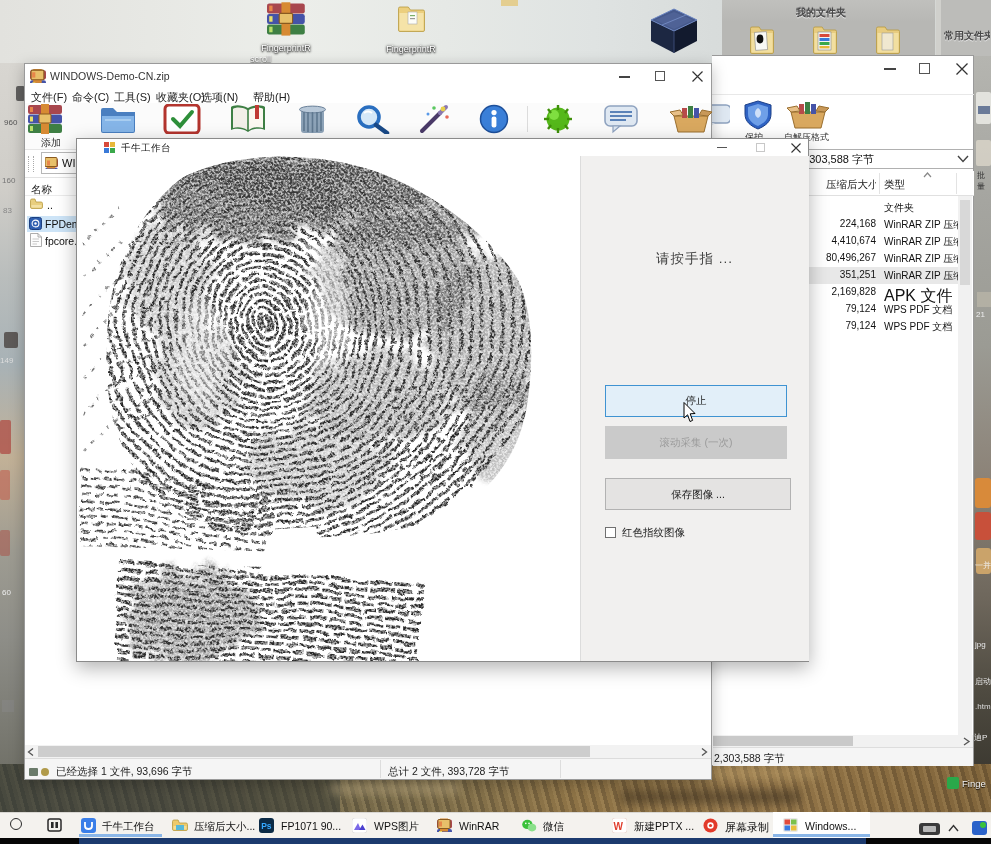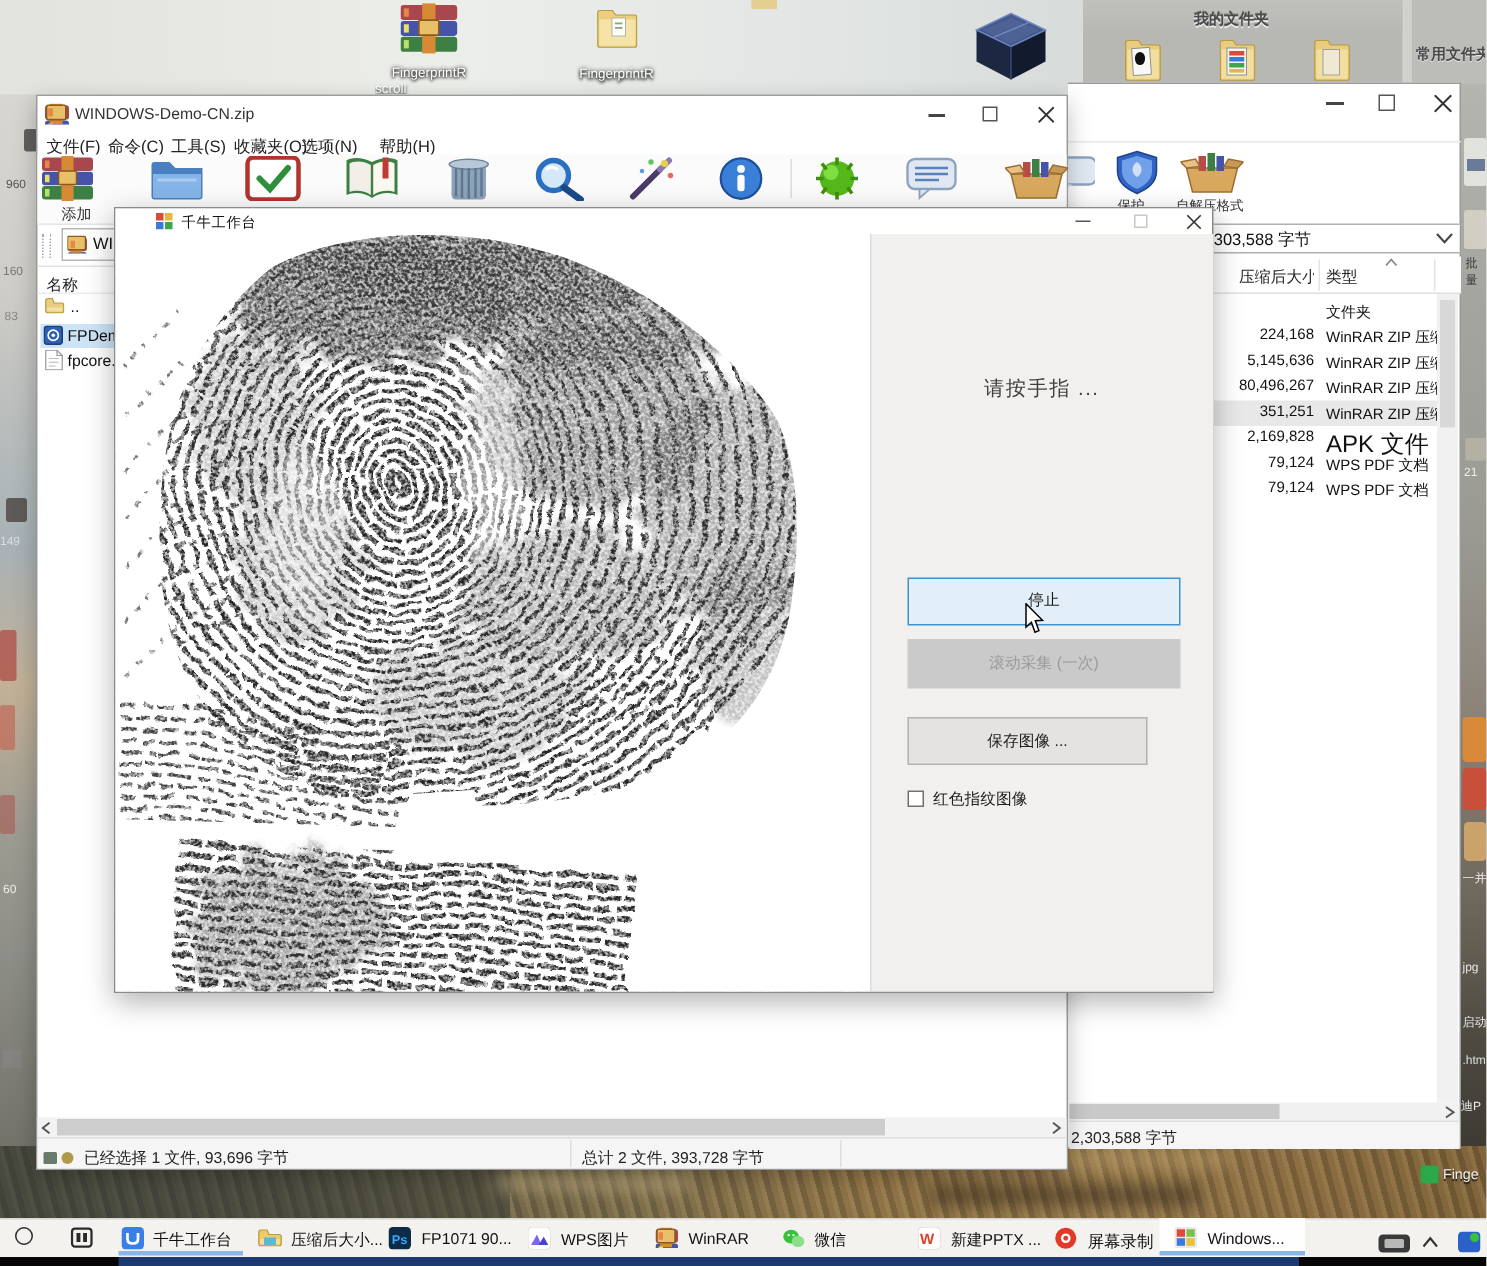"5,145,636" div { text: 5,145,636 -> 4,410,674 }
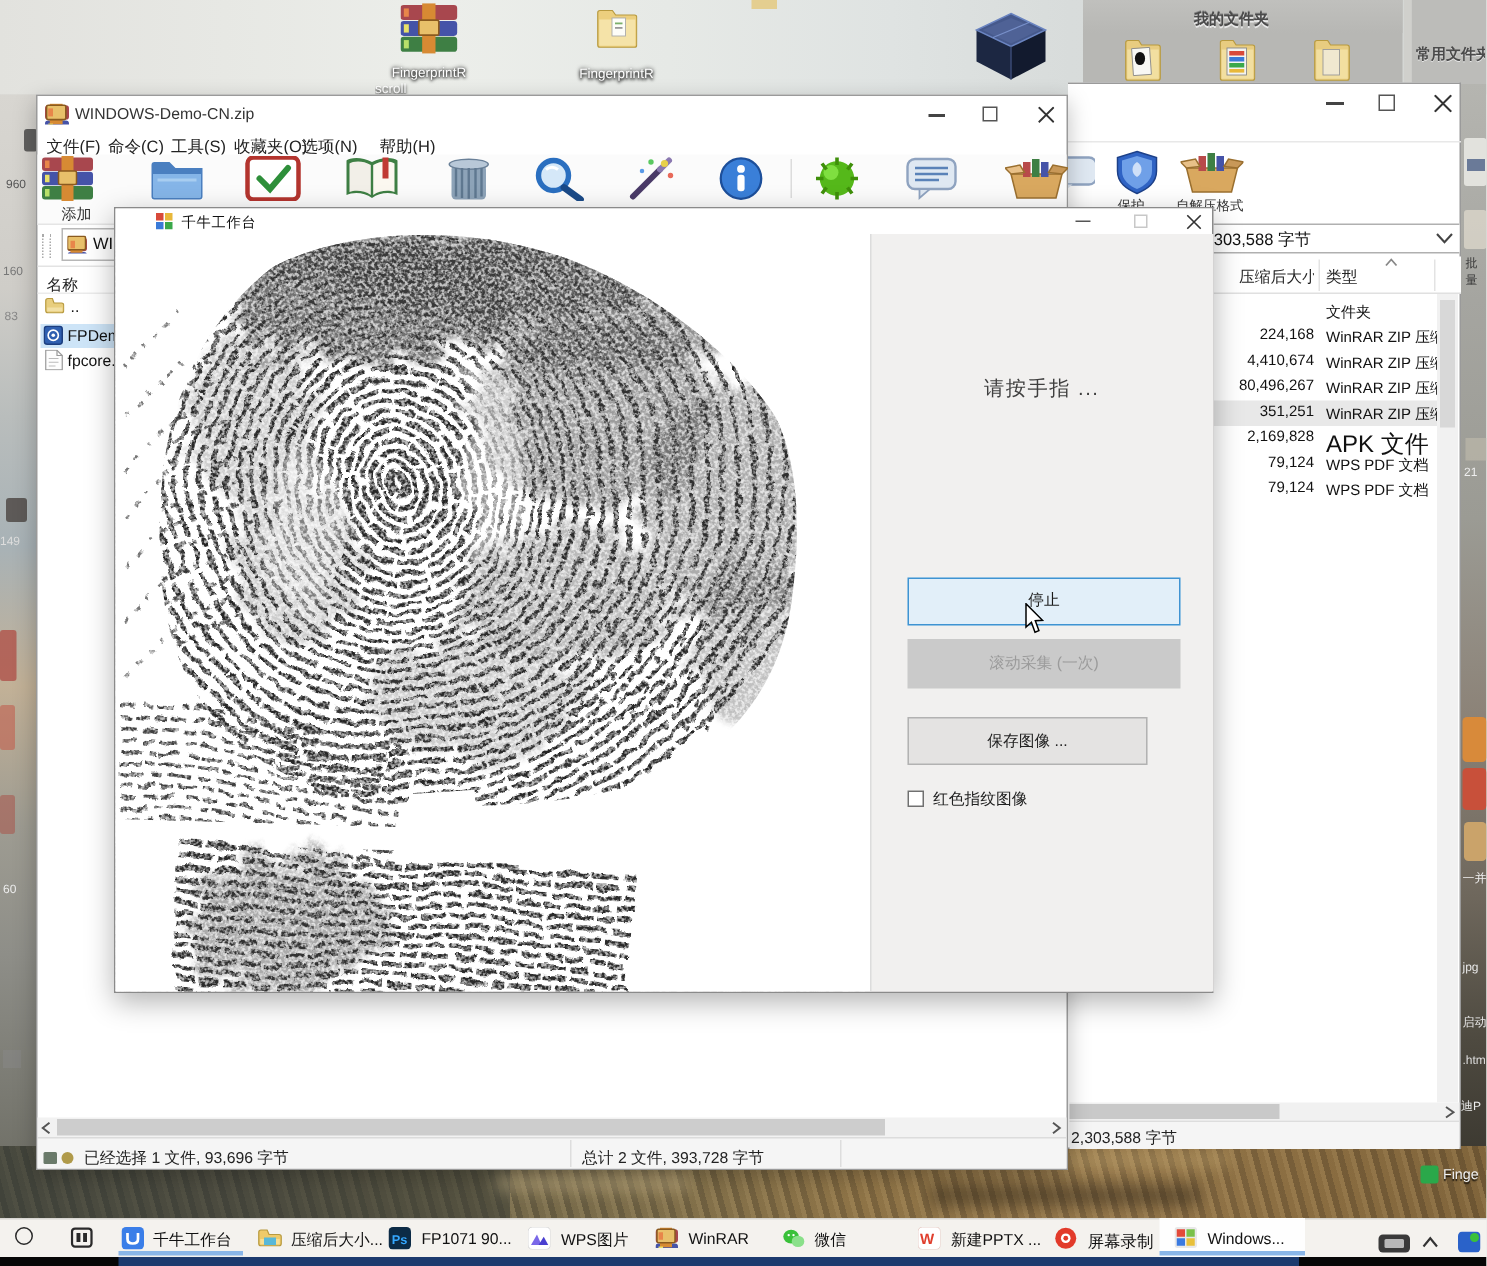"保存图像 ..." div { width: 160px -> 186px }
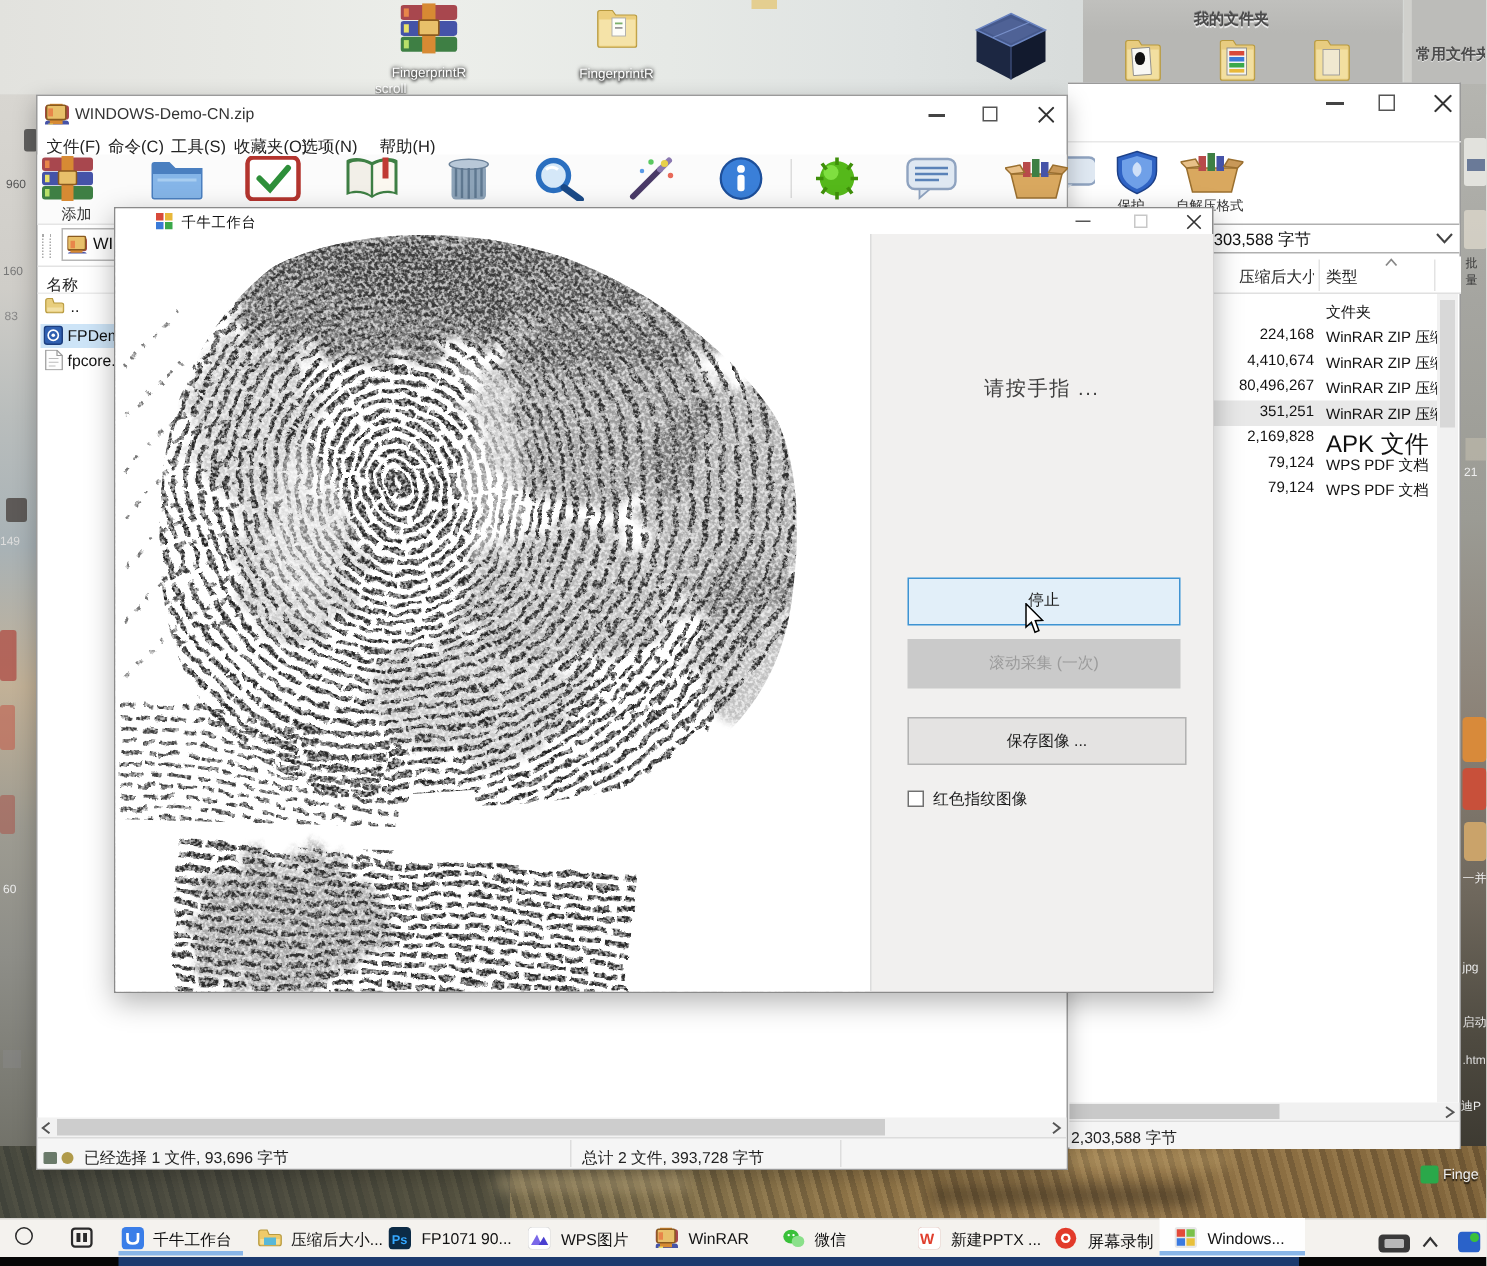"一并" div { top: 580px -> 560px }
